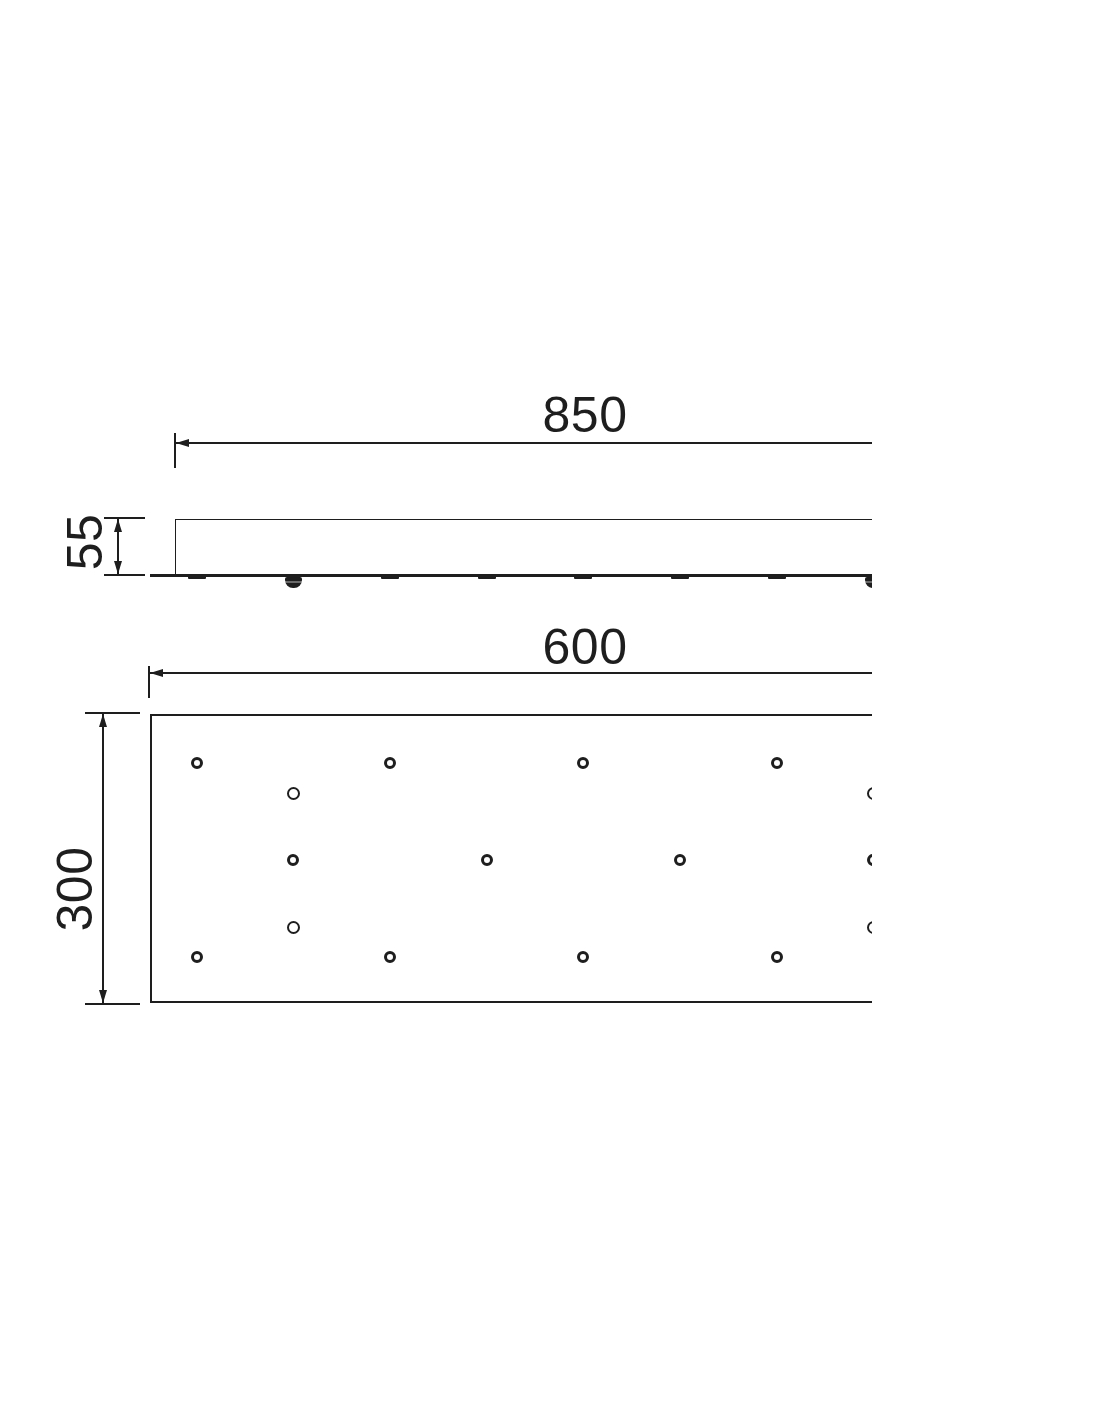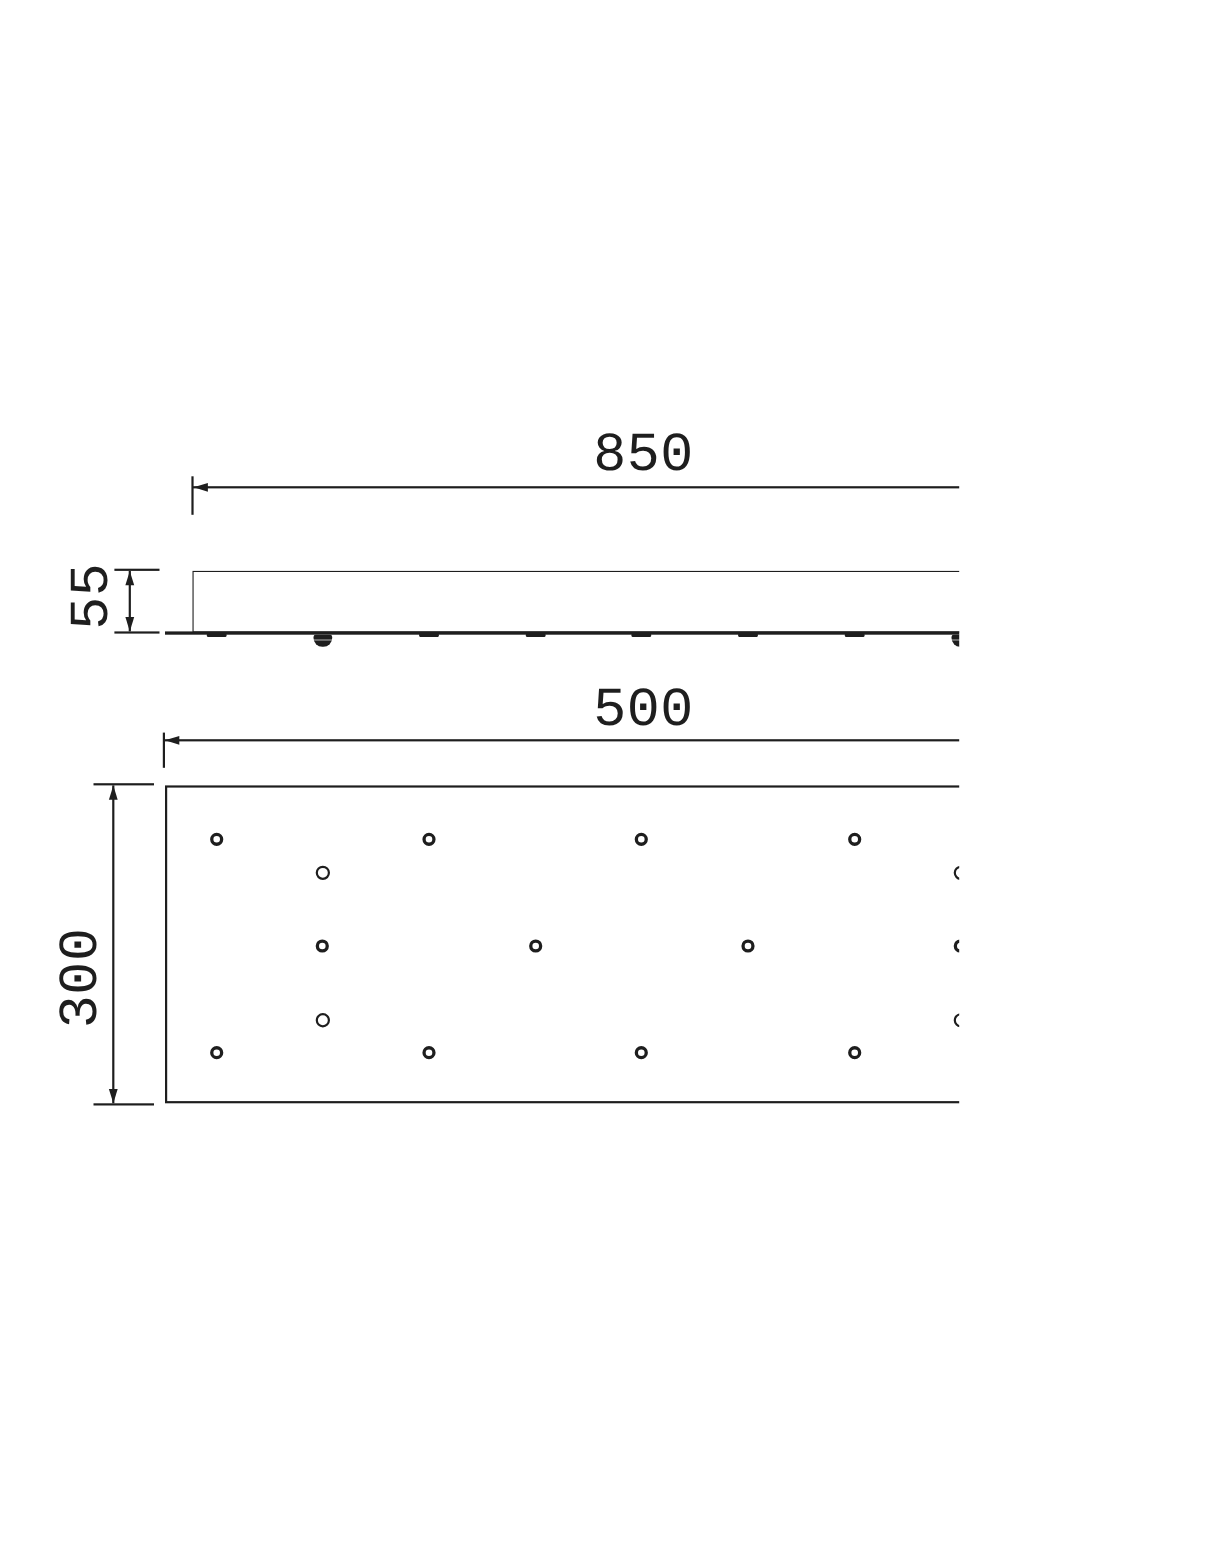"850" .canvas { font-family: Liberation Mono, monospace -> Liberation Sans, sans-serif }
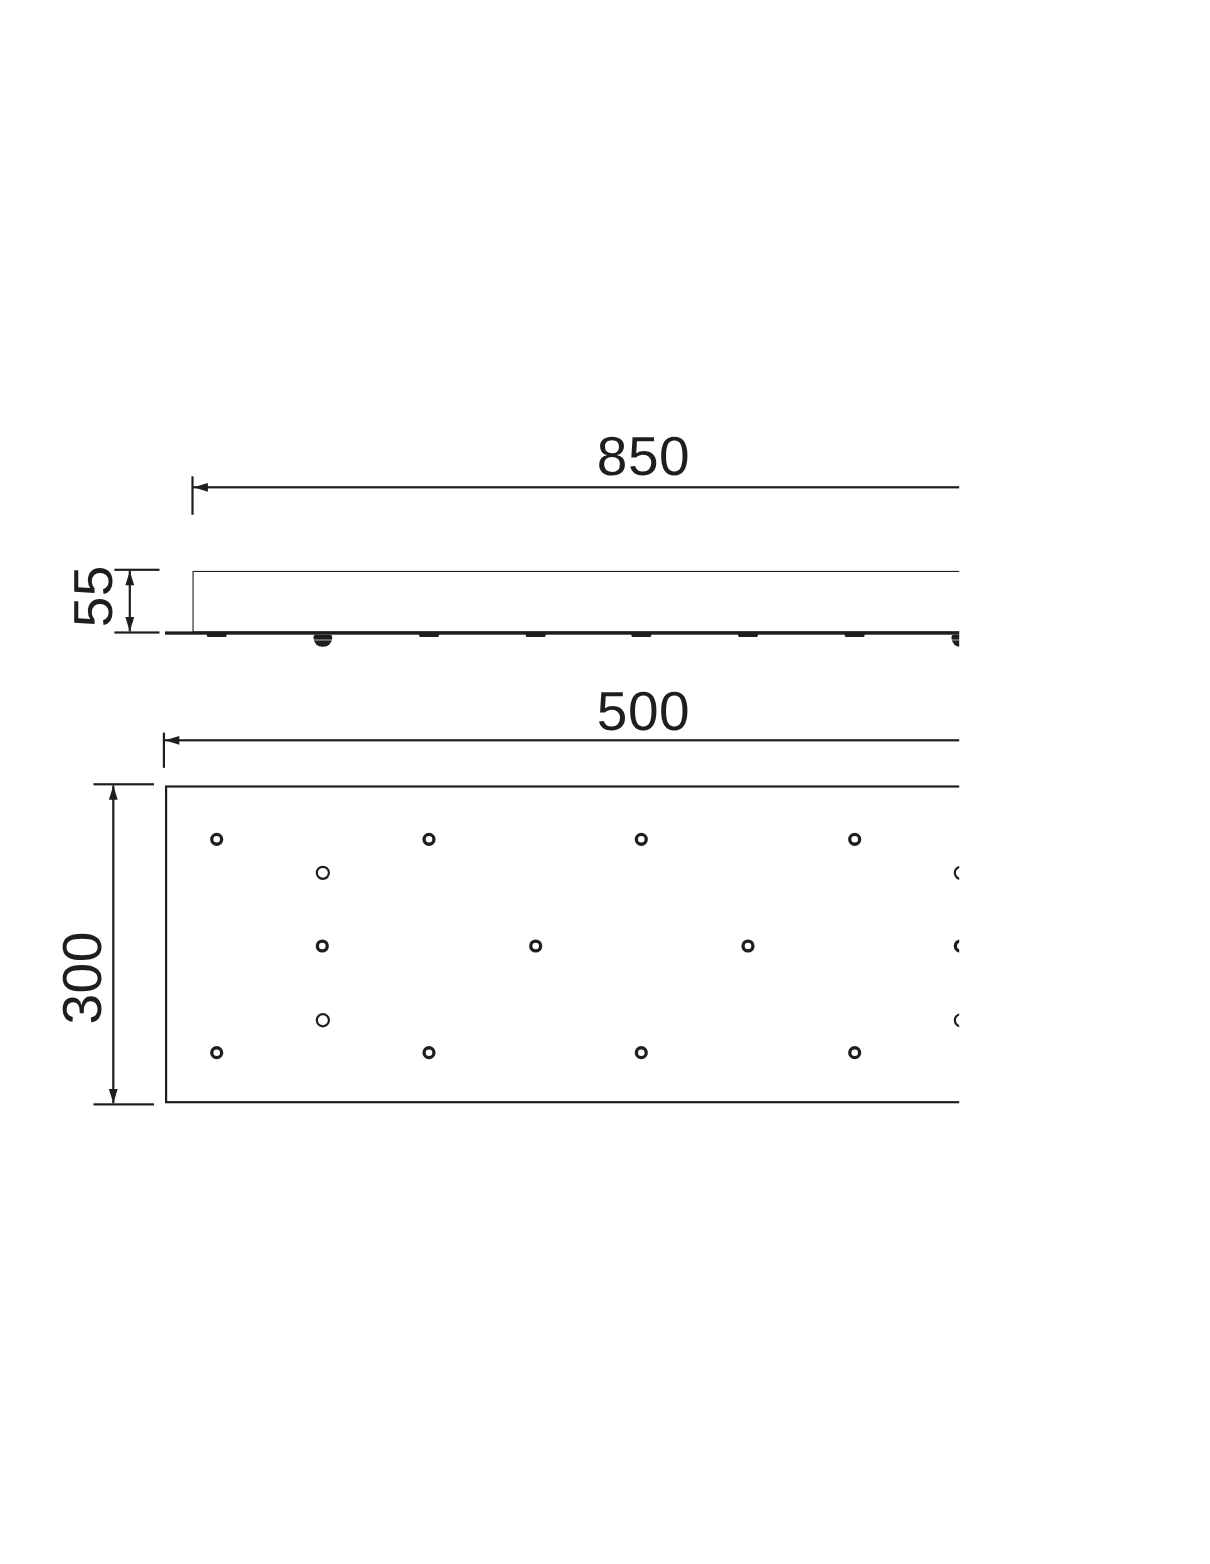"500" div.dim-text { text: 500 -> 600 }
